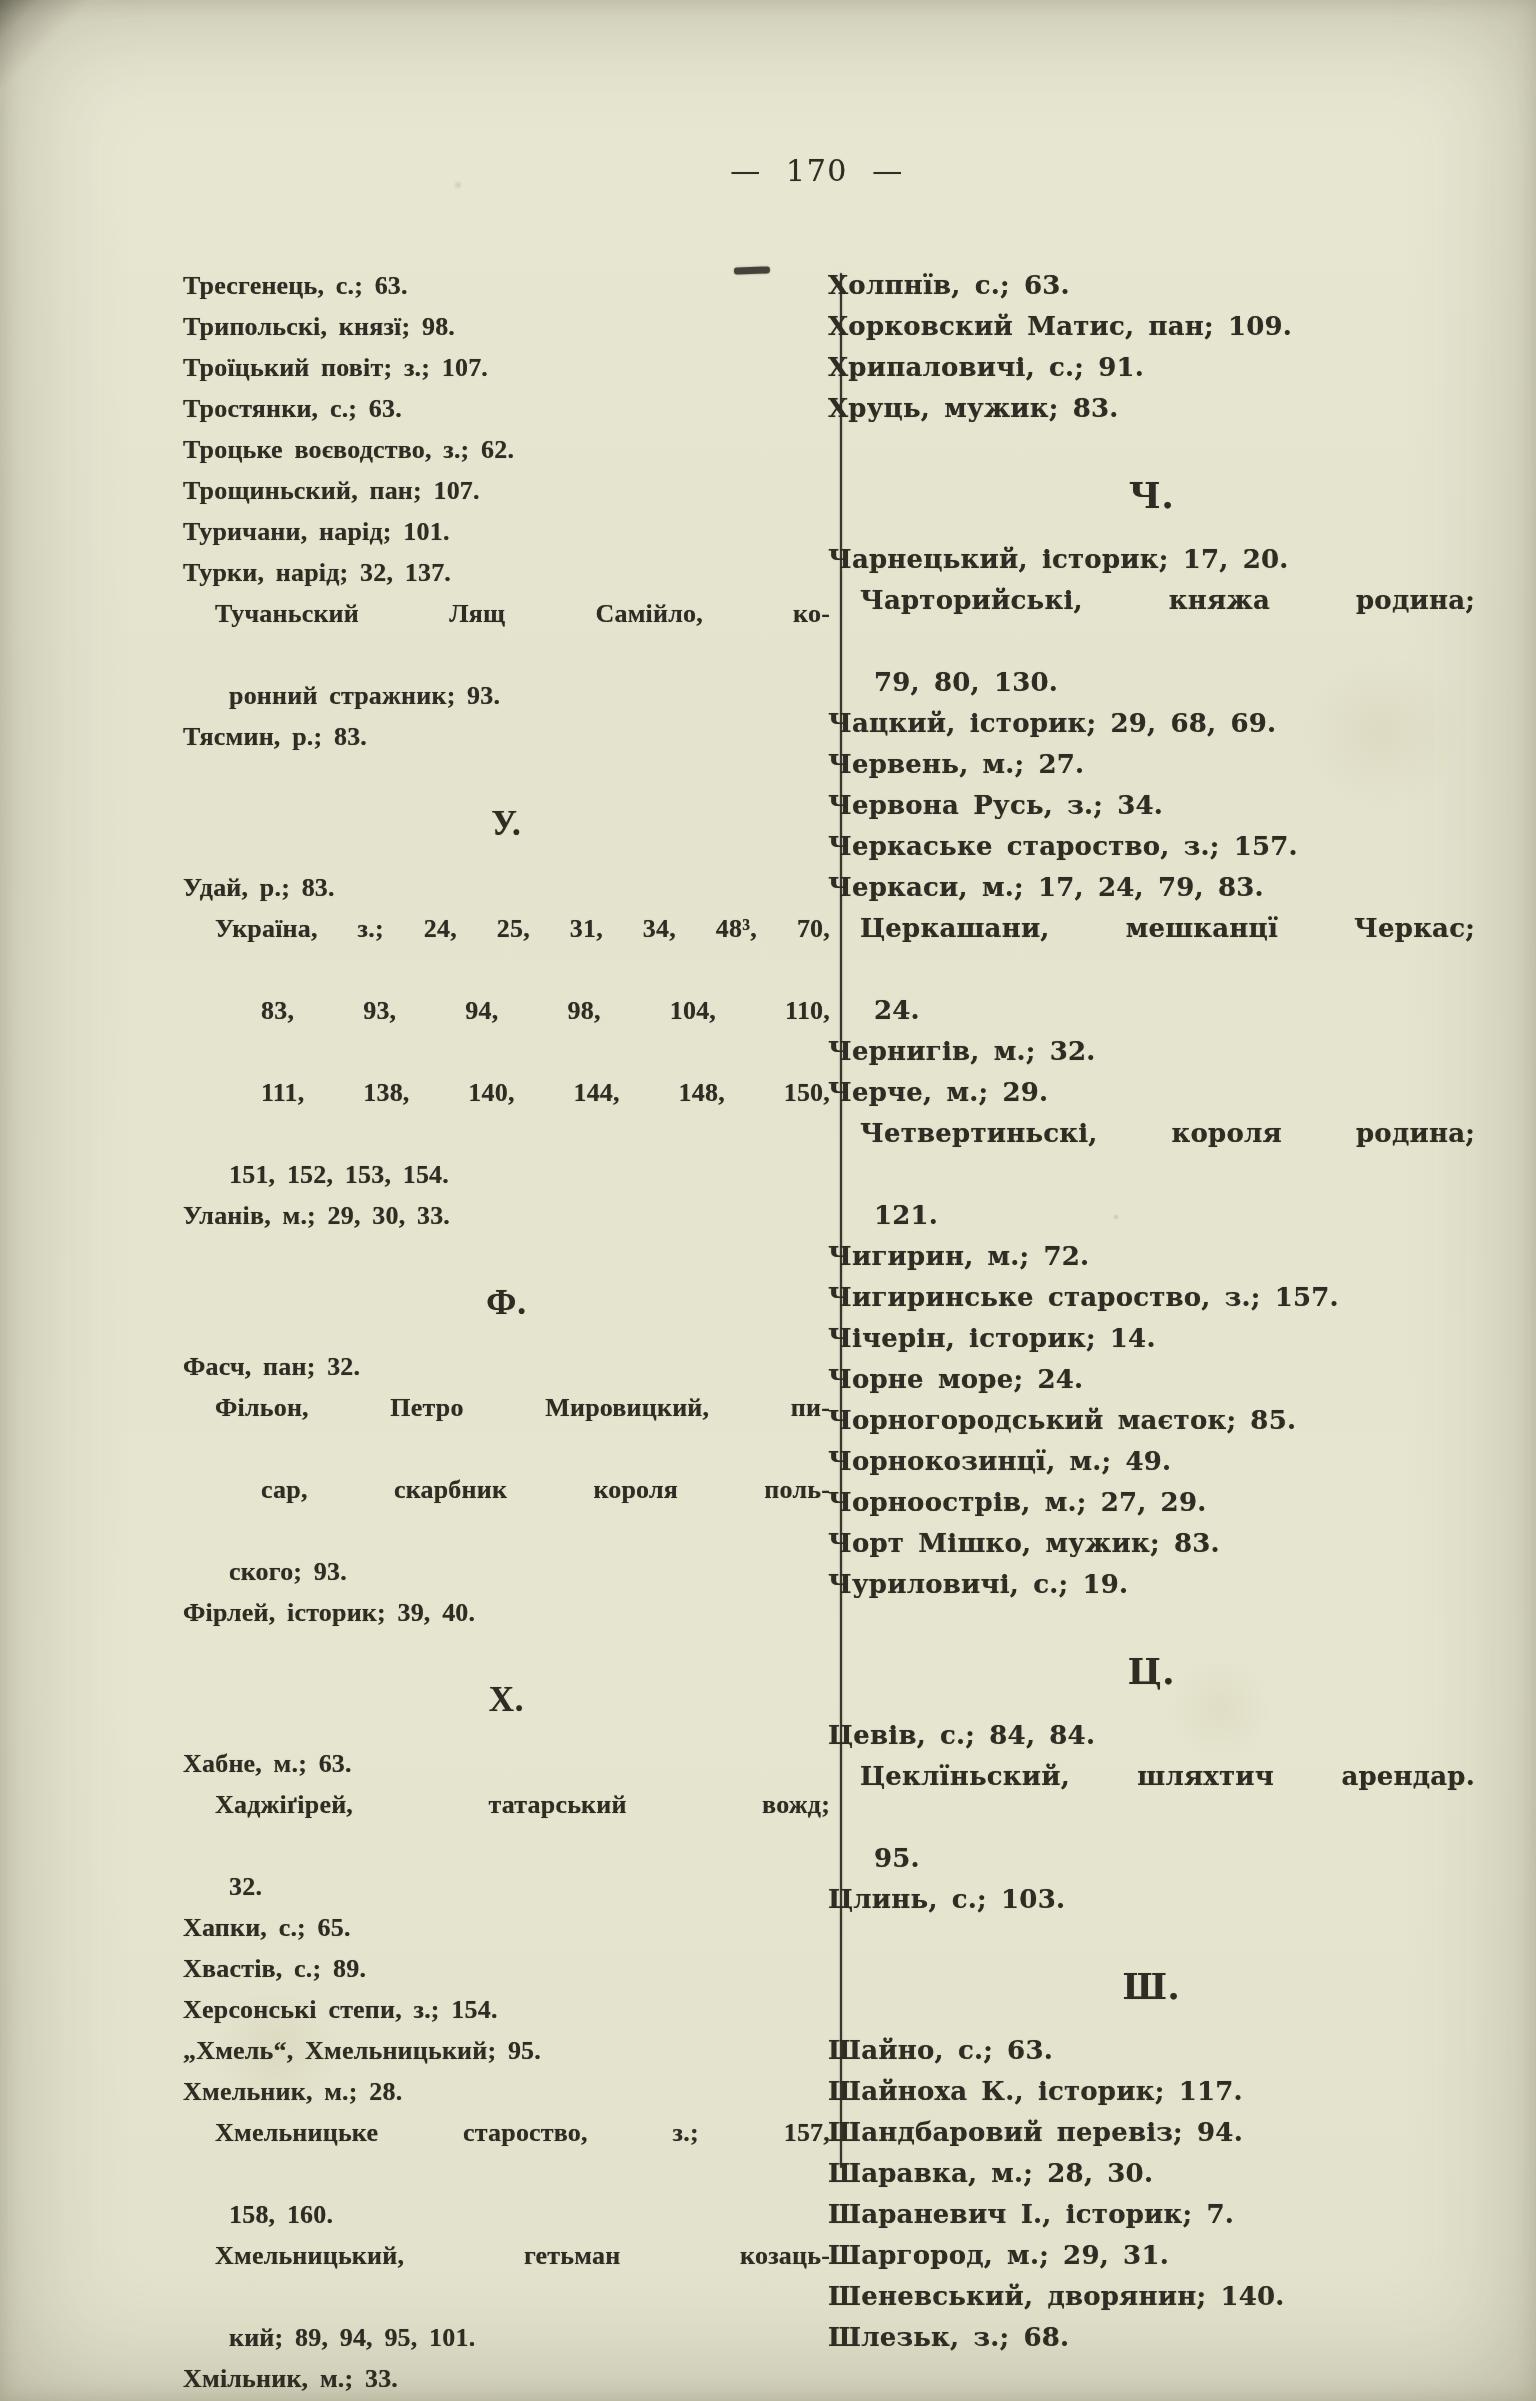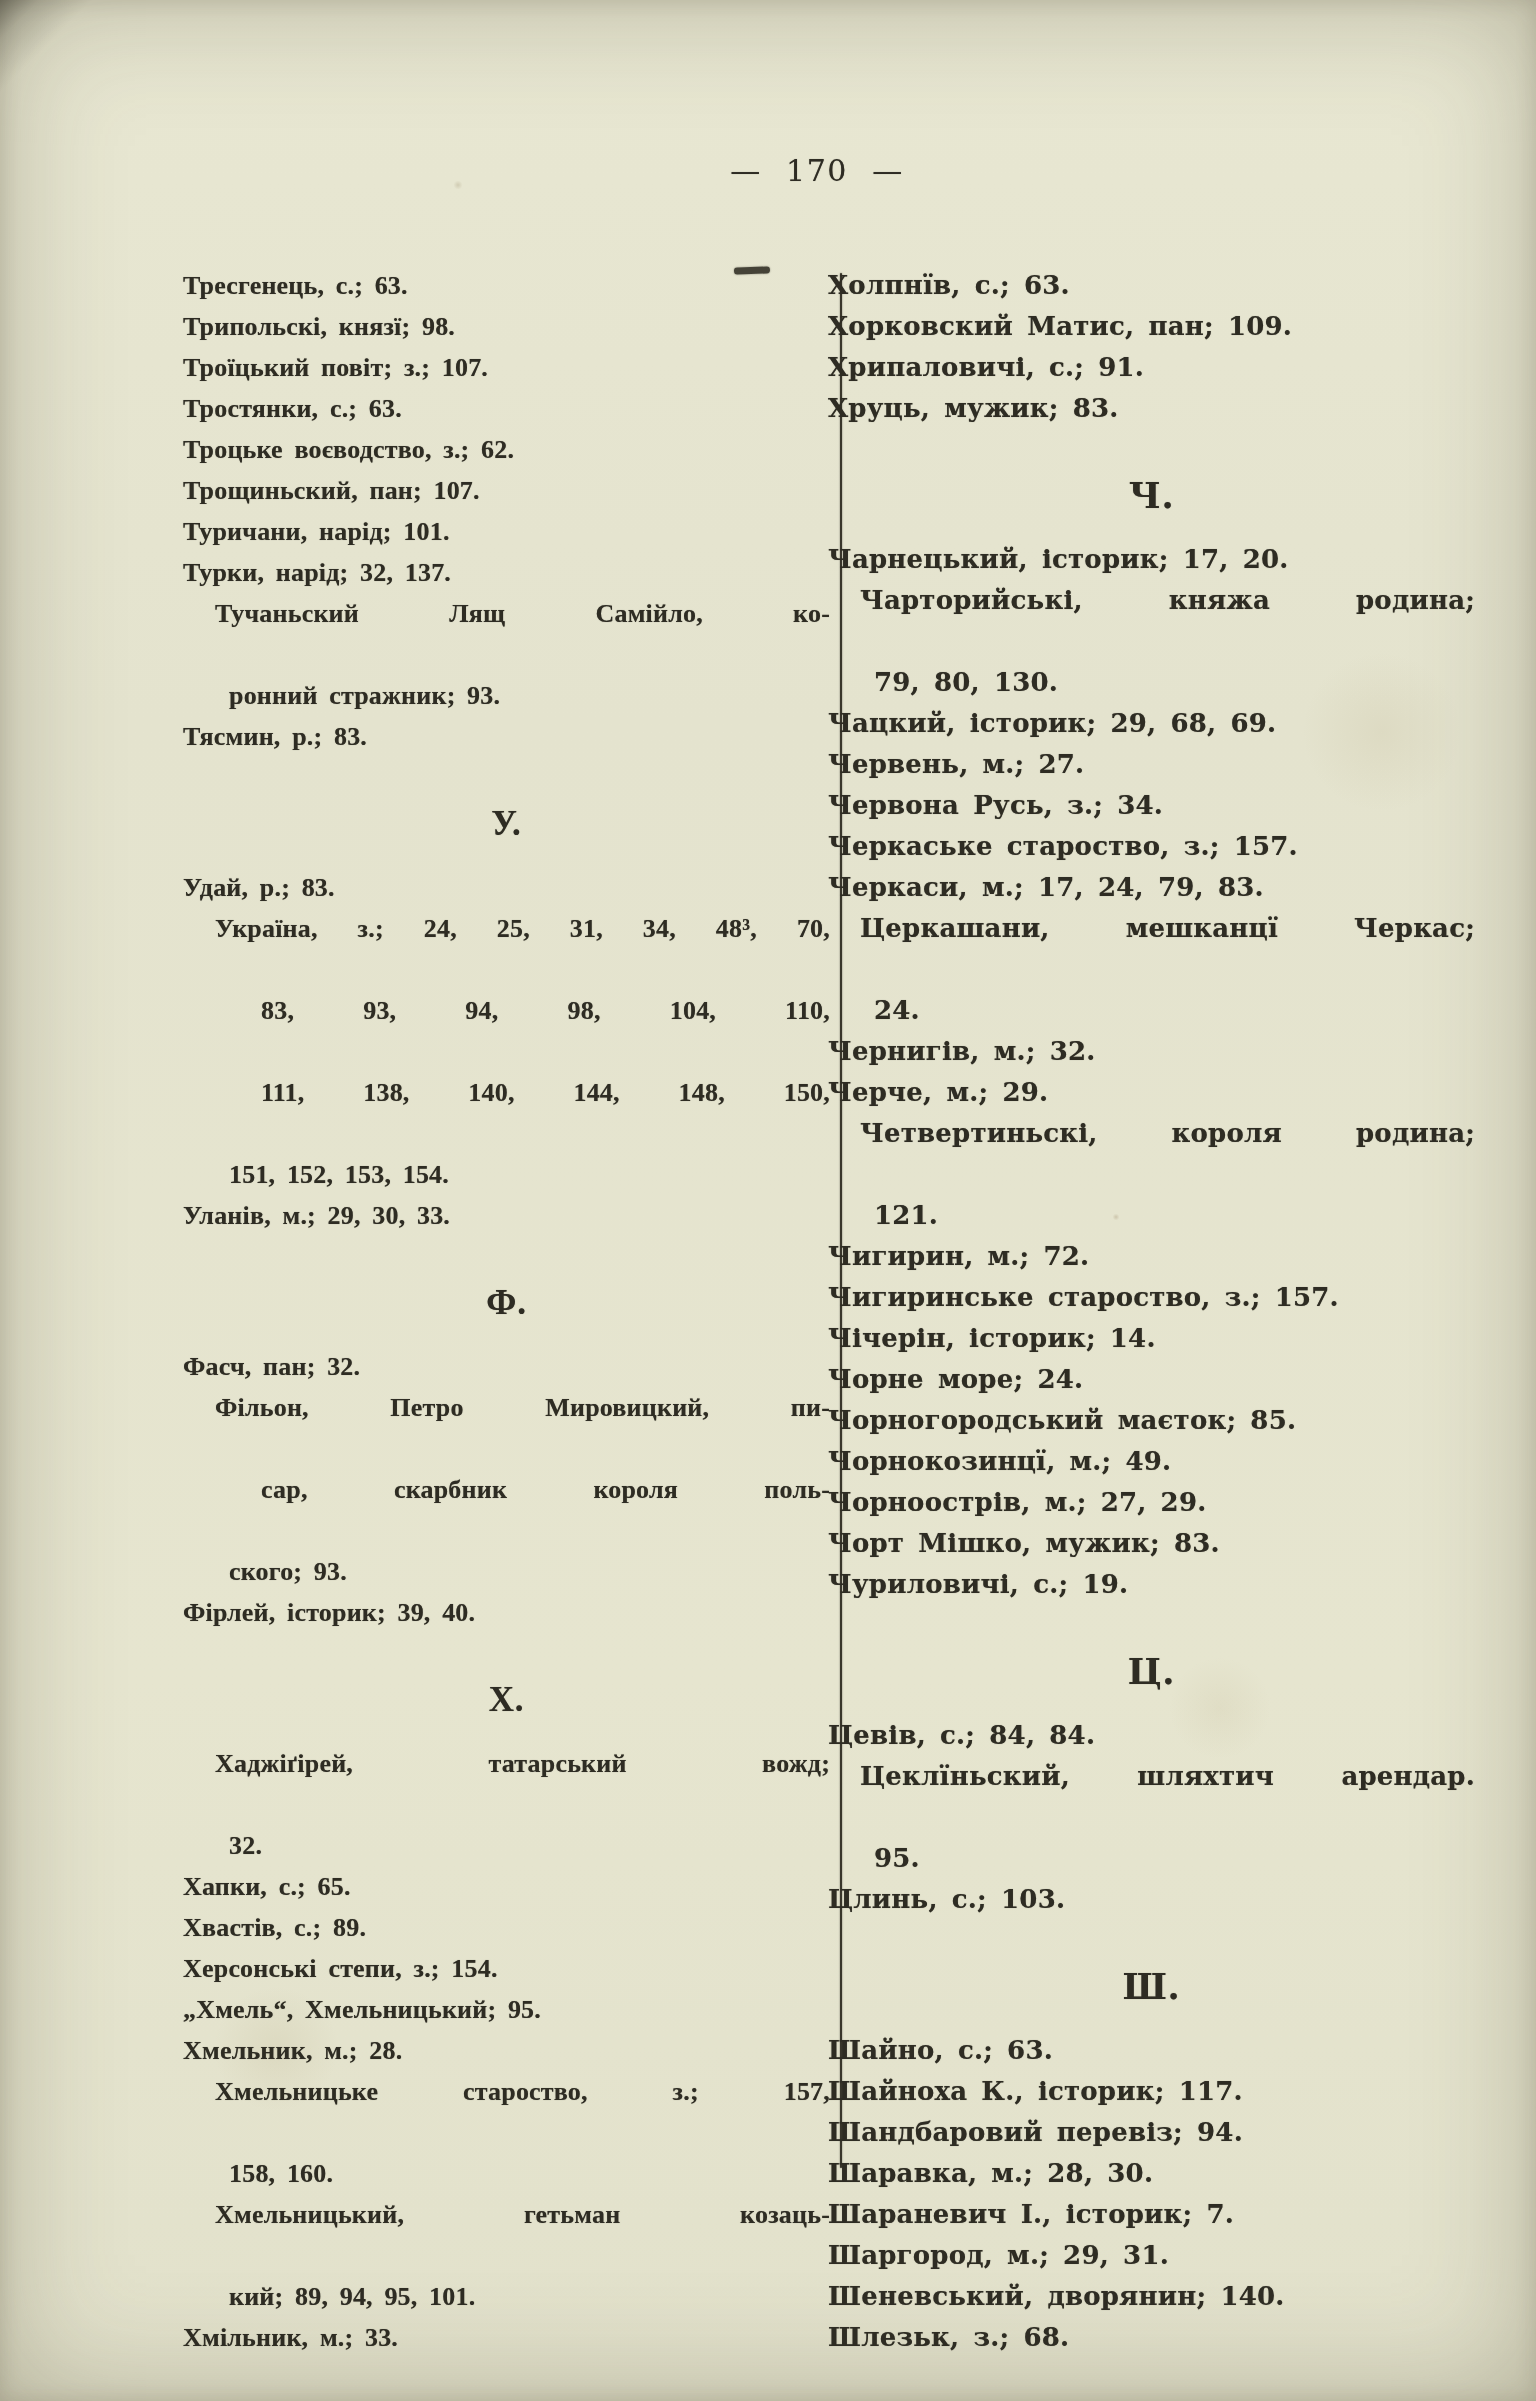"Хабне, м.; 63." div.entry { html: none -> <div> <div>Хабне, м.; 63.</div> </div> }
